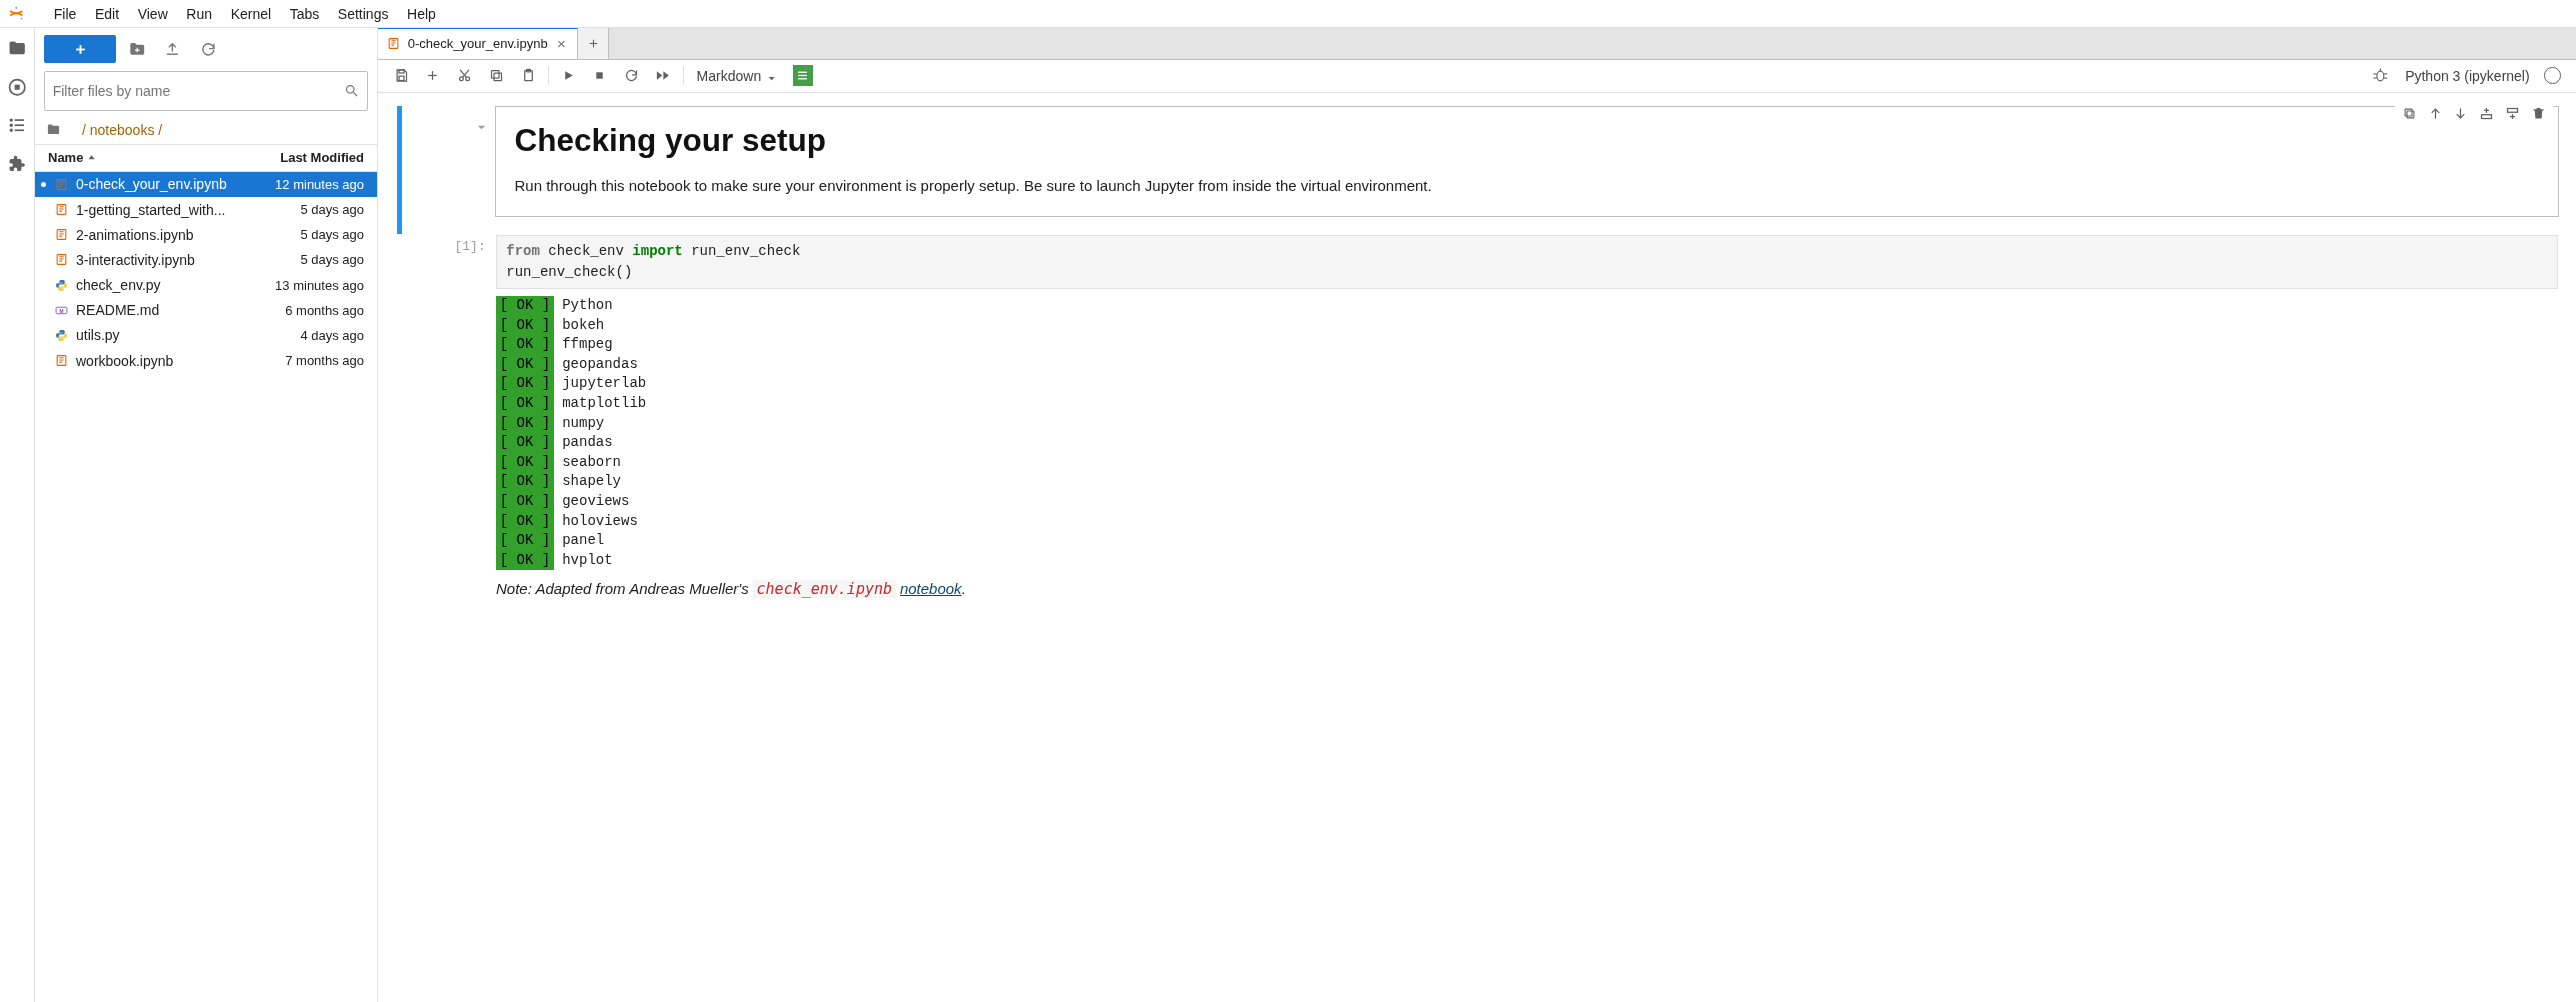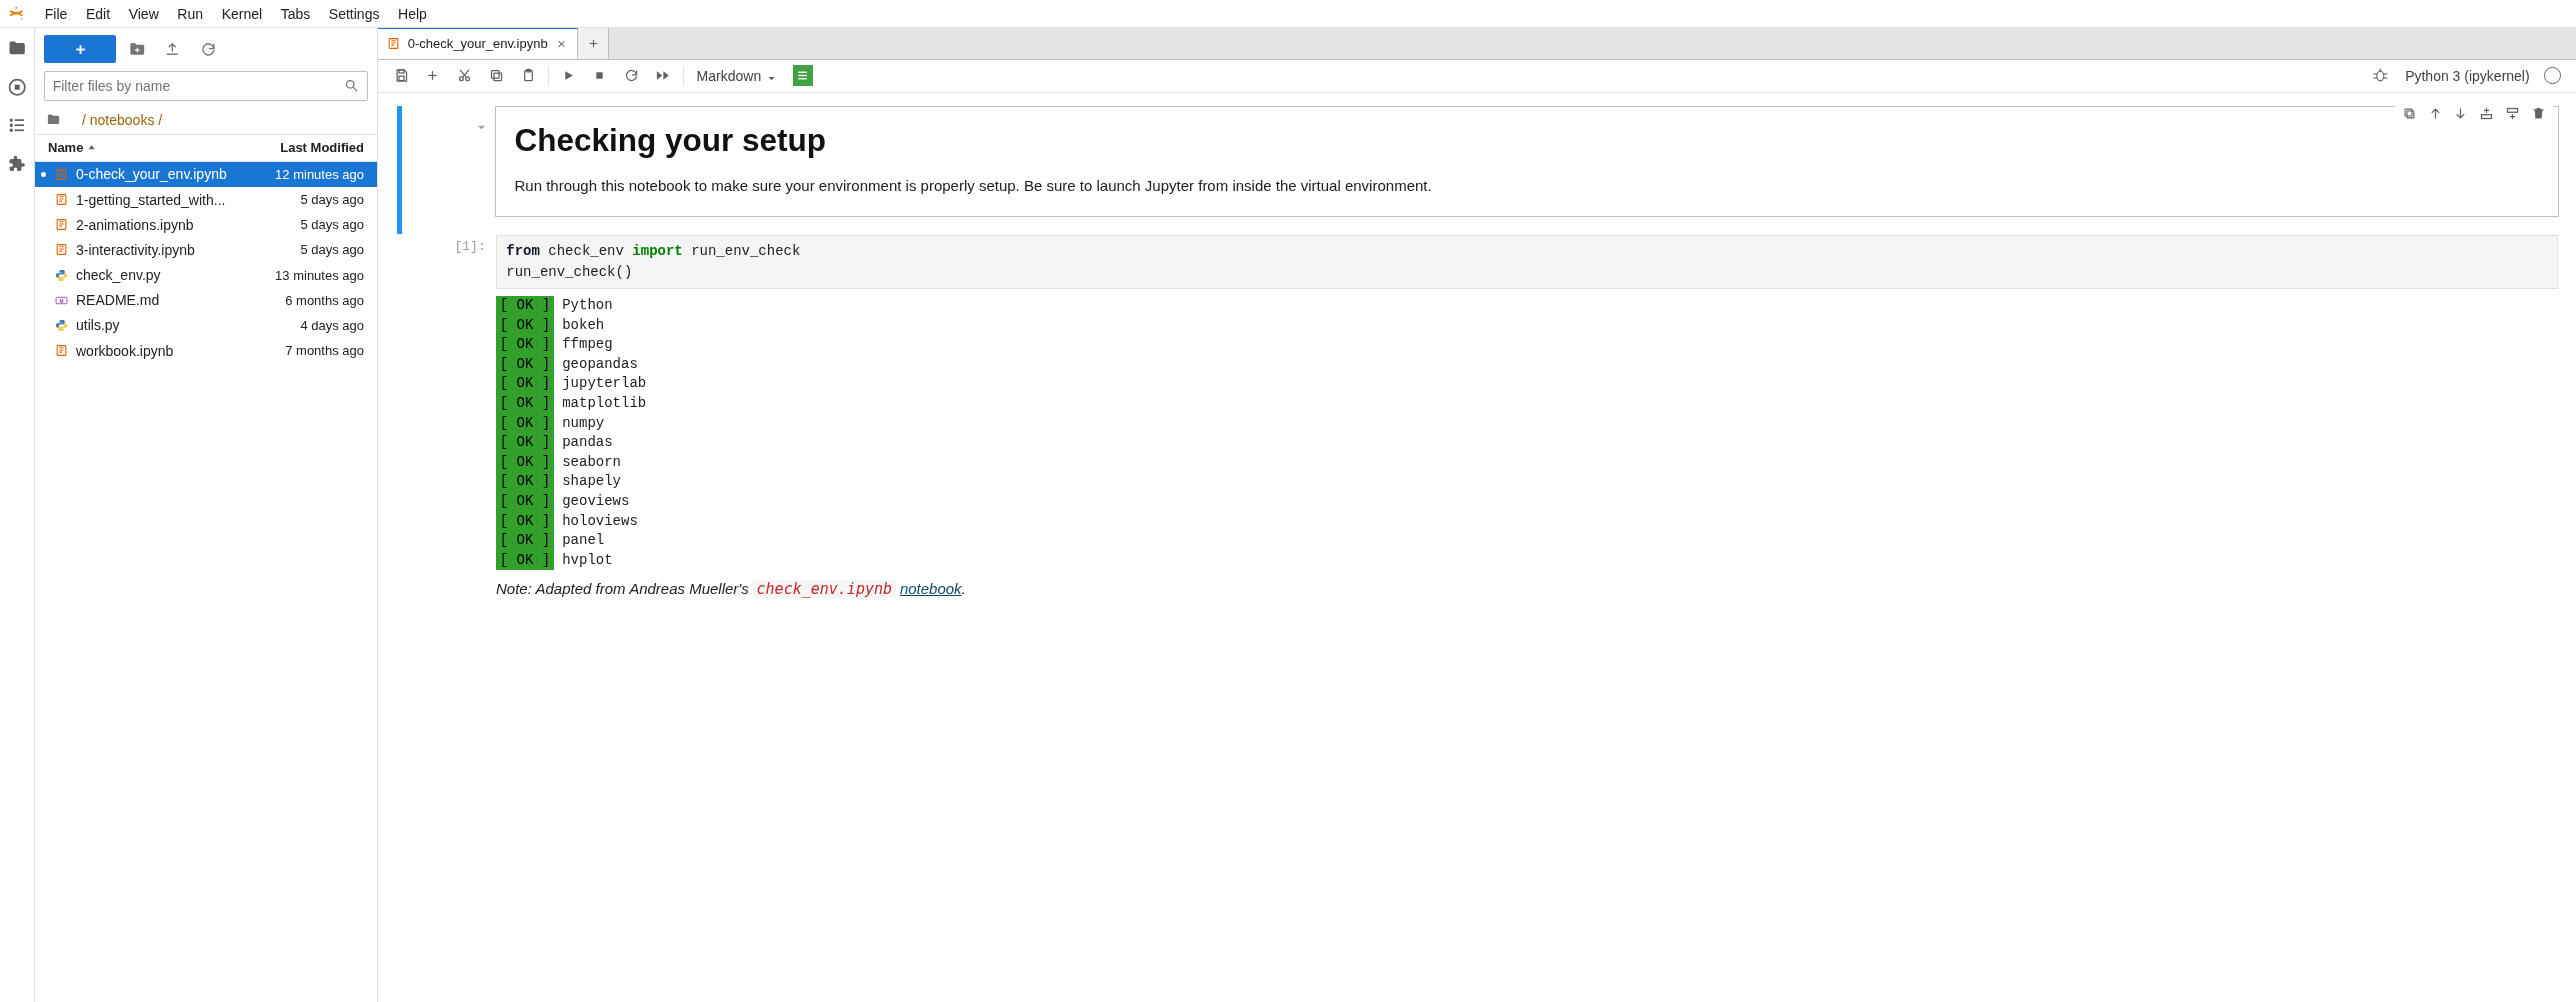"File" .menubar { gap: 4px -> 13px }
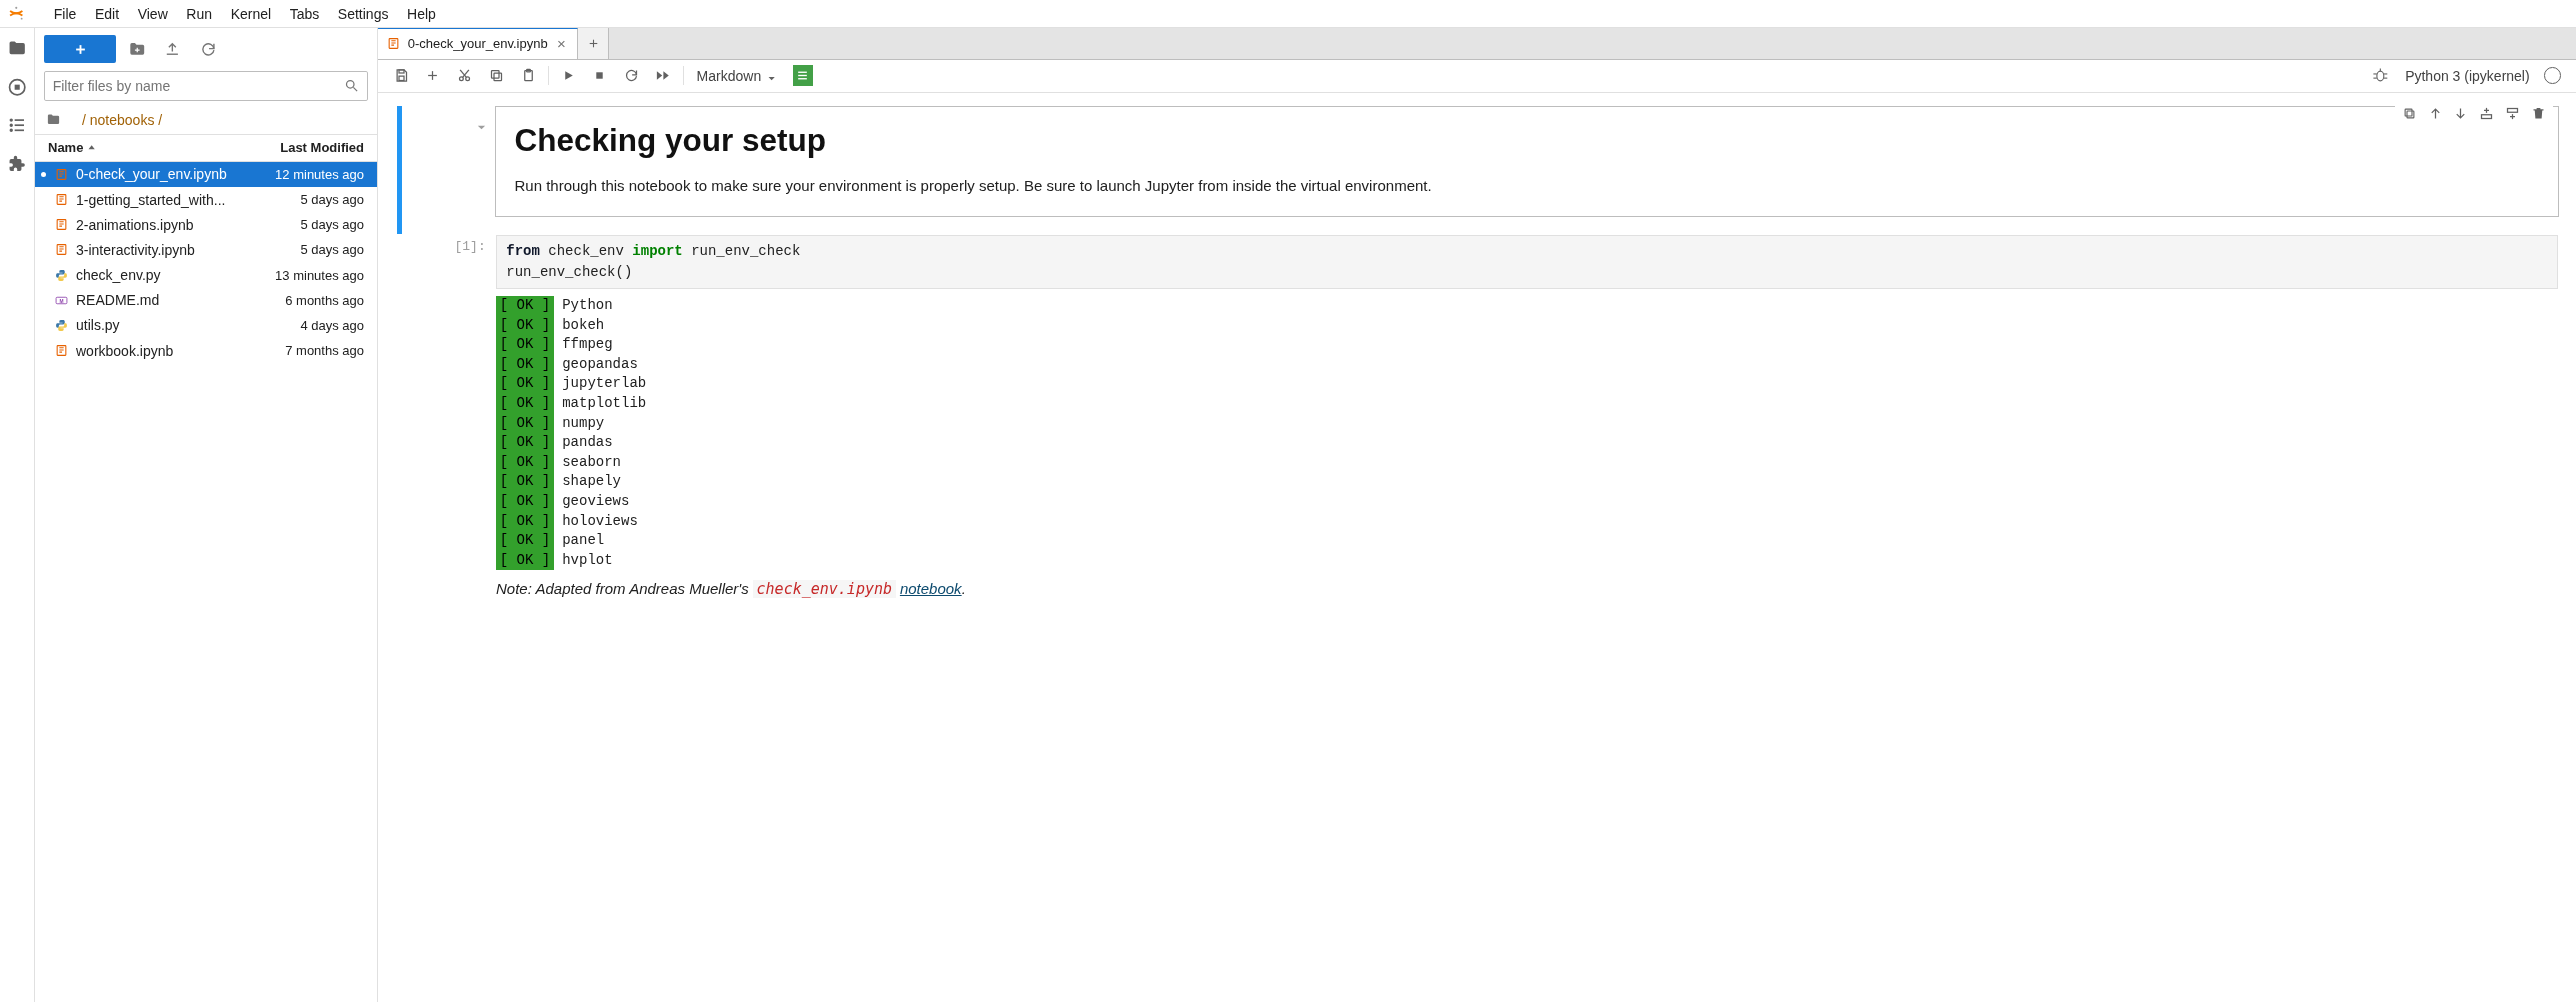"Filter files by name" .filter-box { height: 30px -> 40px }
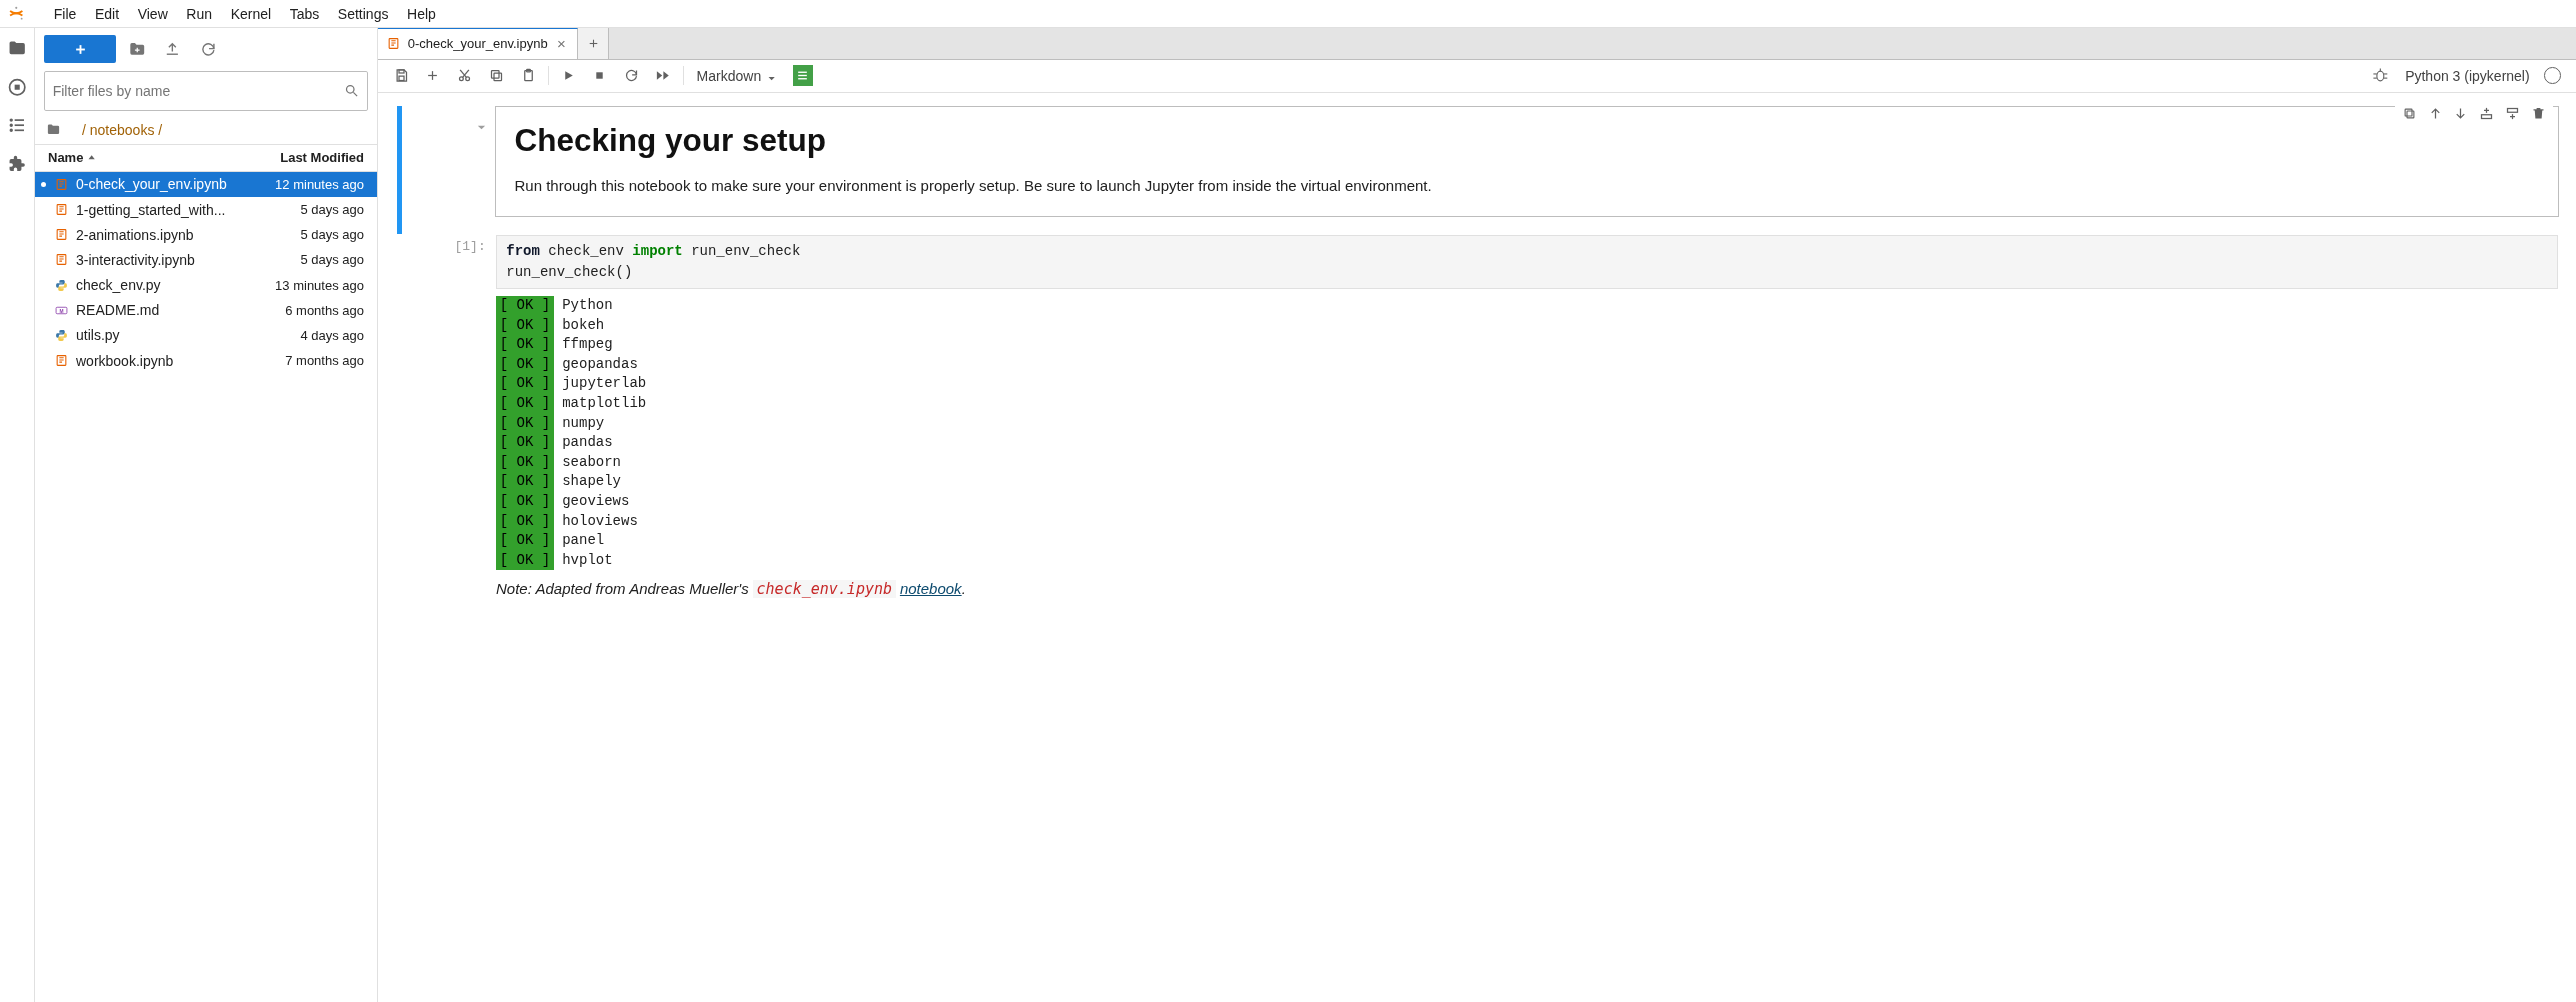"from" .code-cell .kw1 { color: #0f172a -> #737373 }
